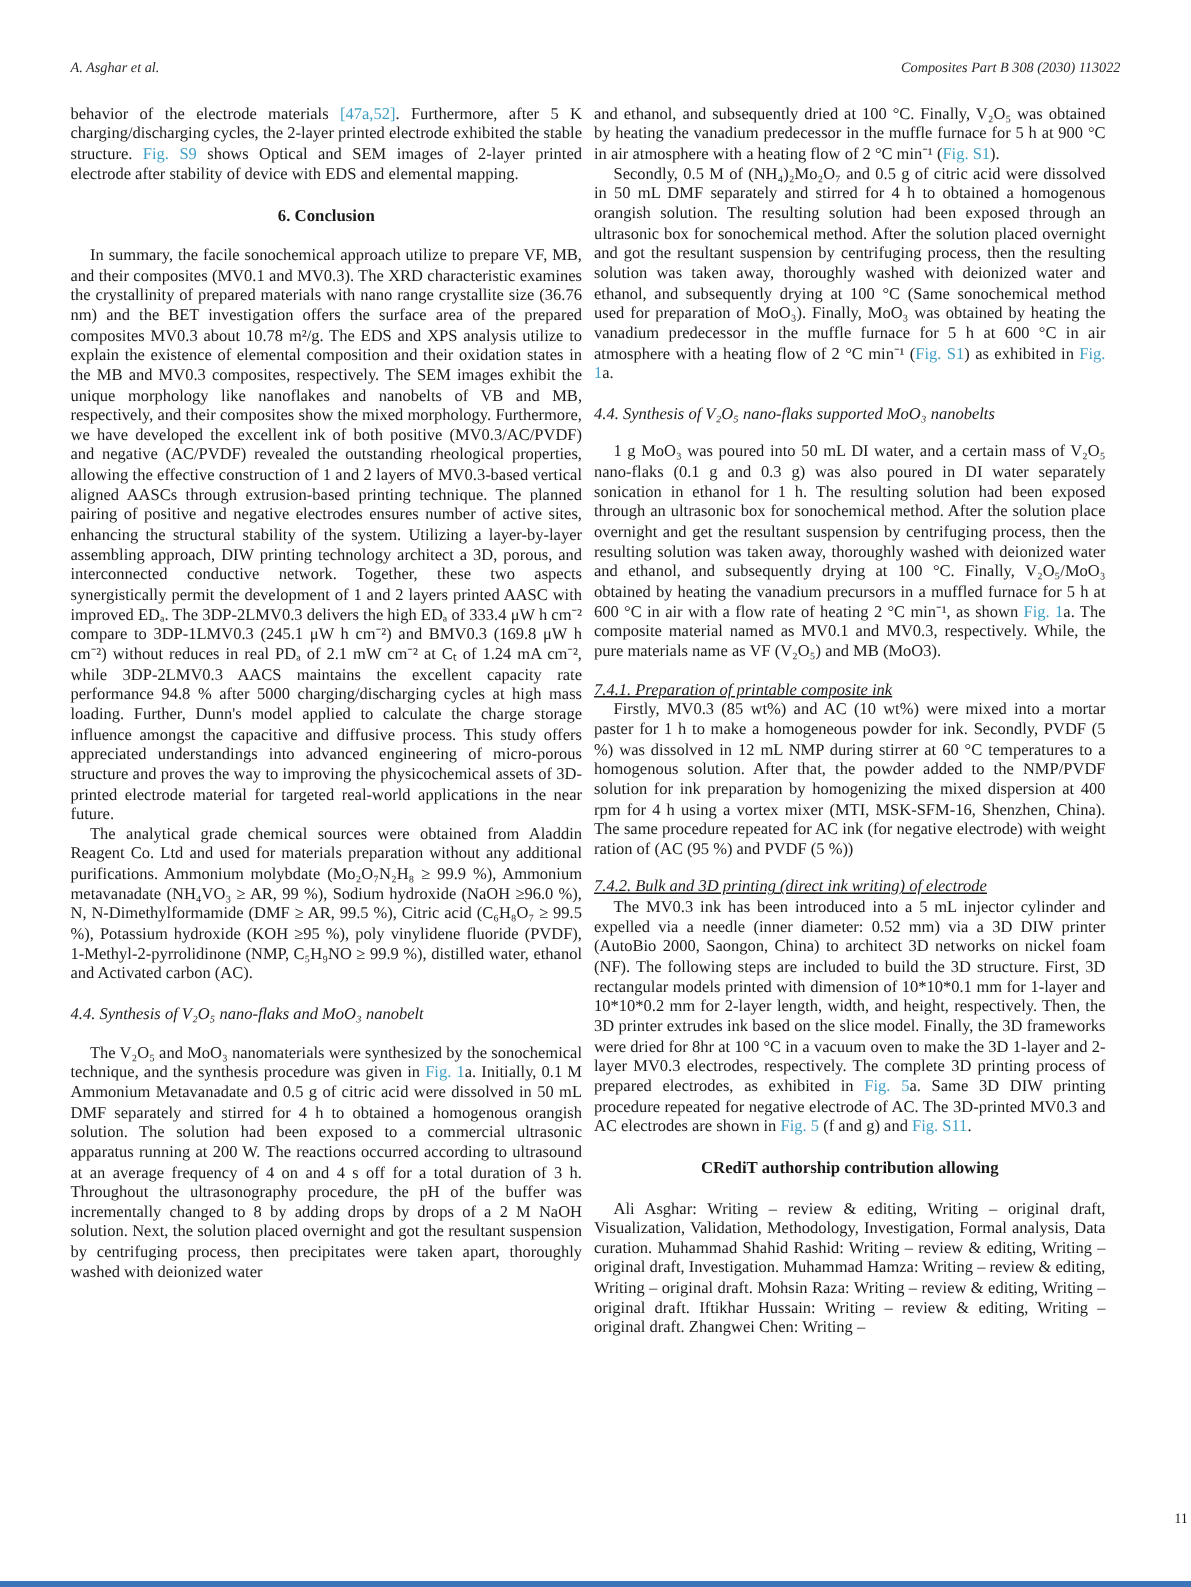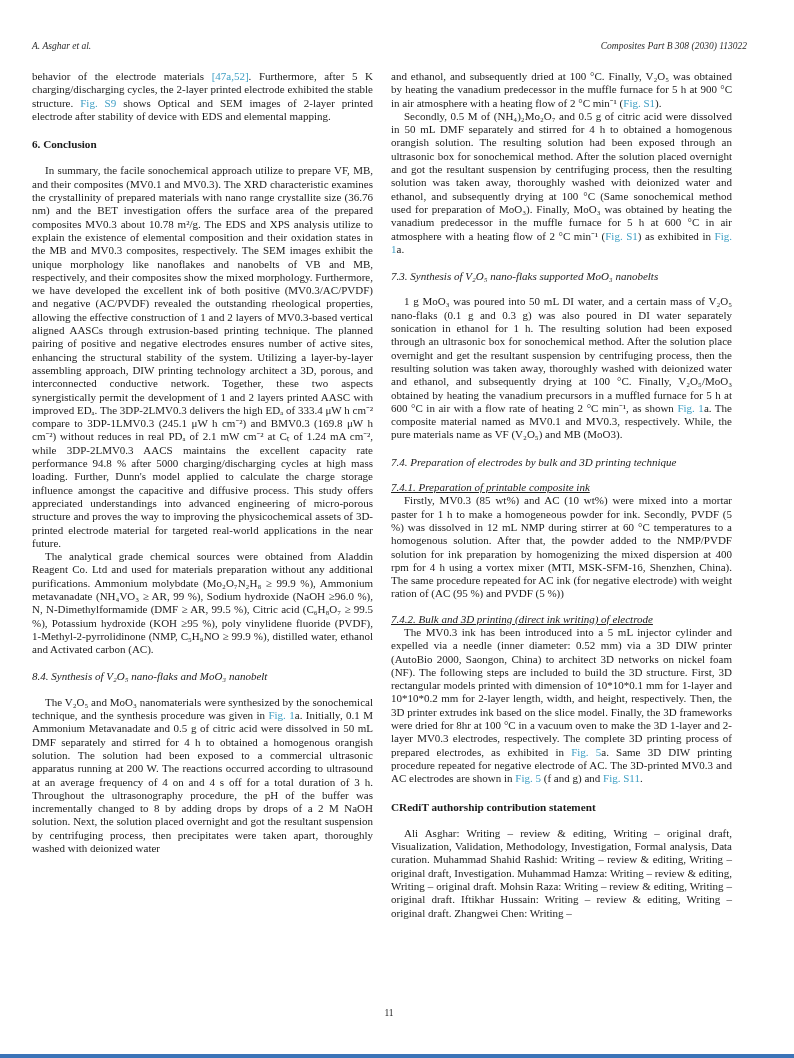"A. Asghar et al." .page { padding: 41px 47px 0 32px -> 41px 47px 0 47px }
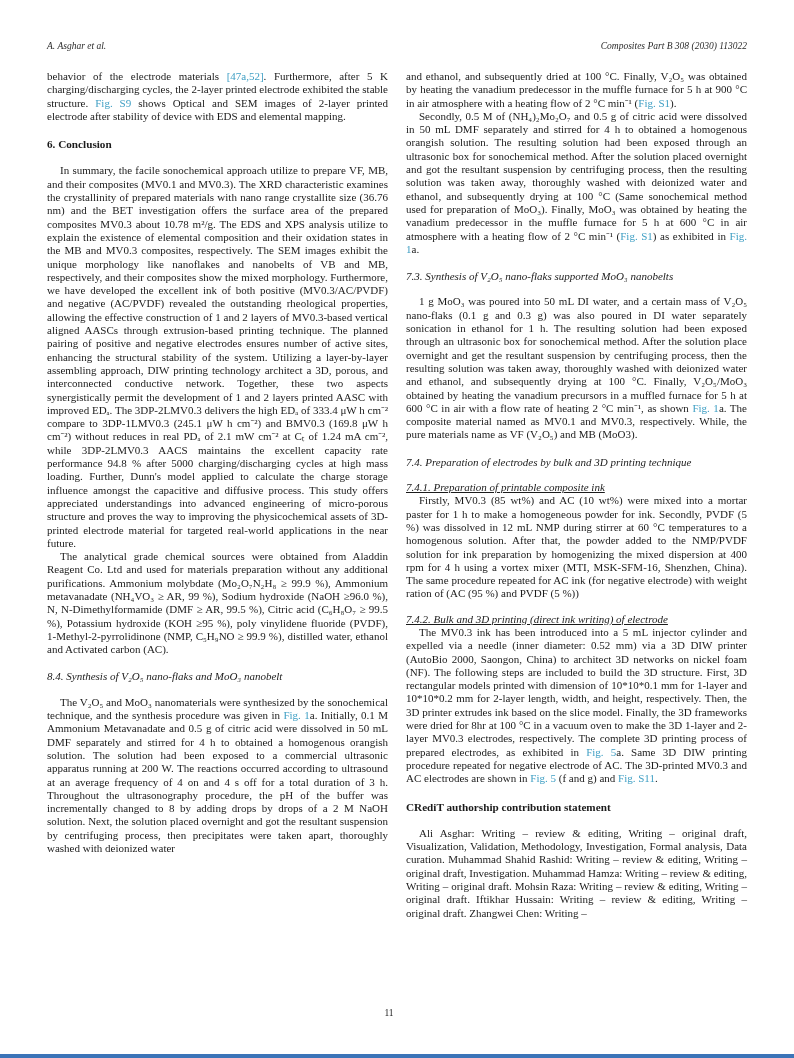"behavior of the electrode materials" .cols { gap: 18px -> 8px }
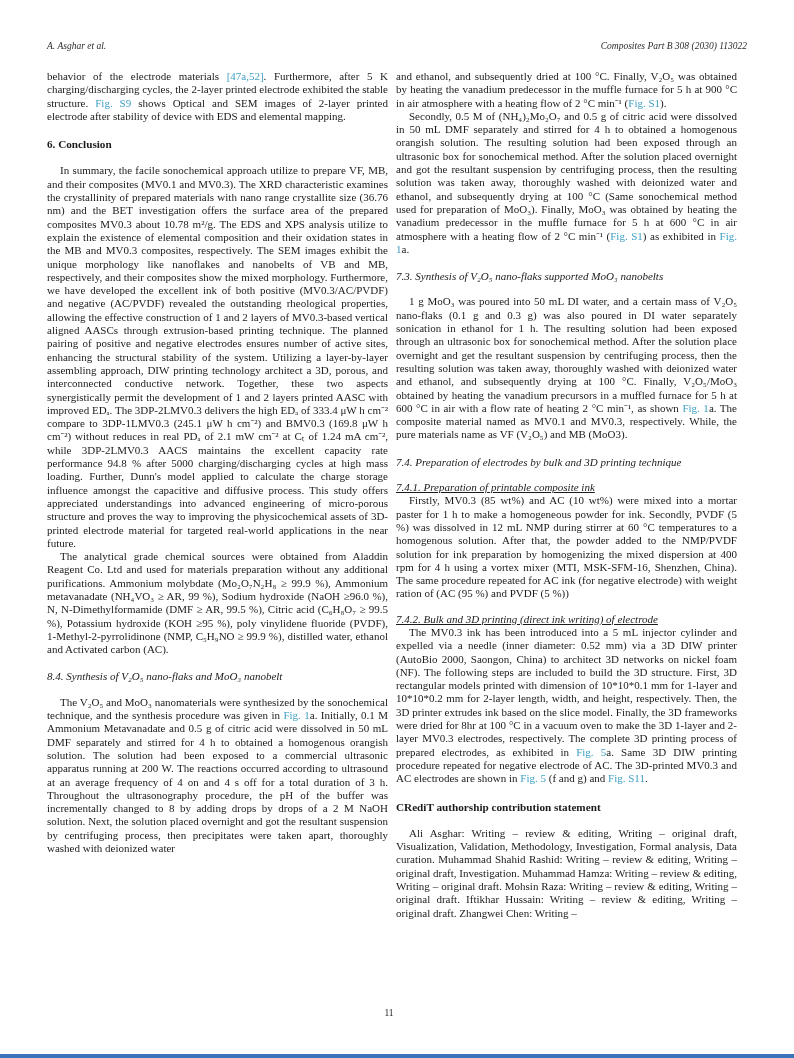"6. Conclusion" .col h2 { text-align: left -> center }
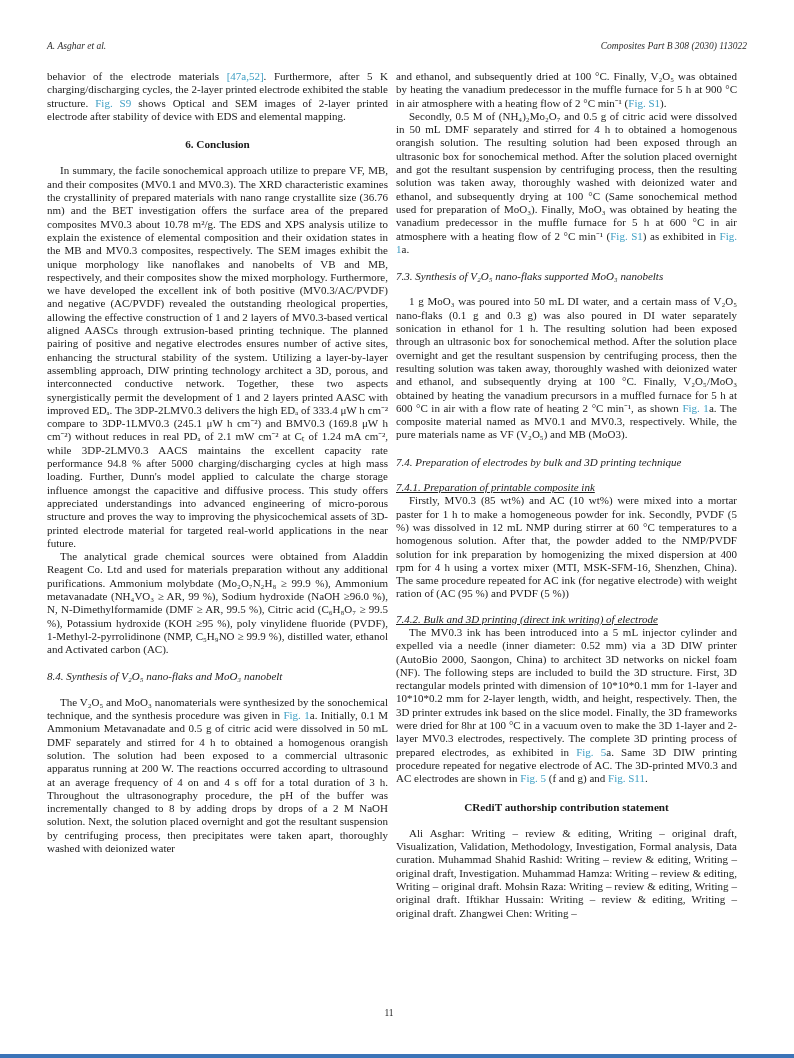"7.3. Synthesis of V₂O₅ nano-flaks" h3 { text: 7.3 -> 4.4 }
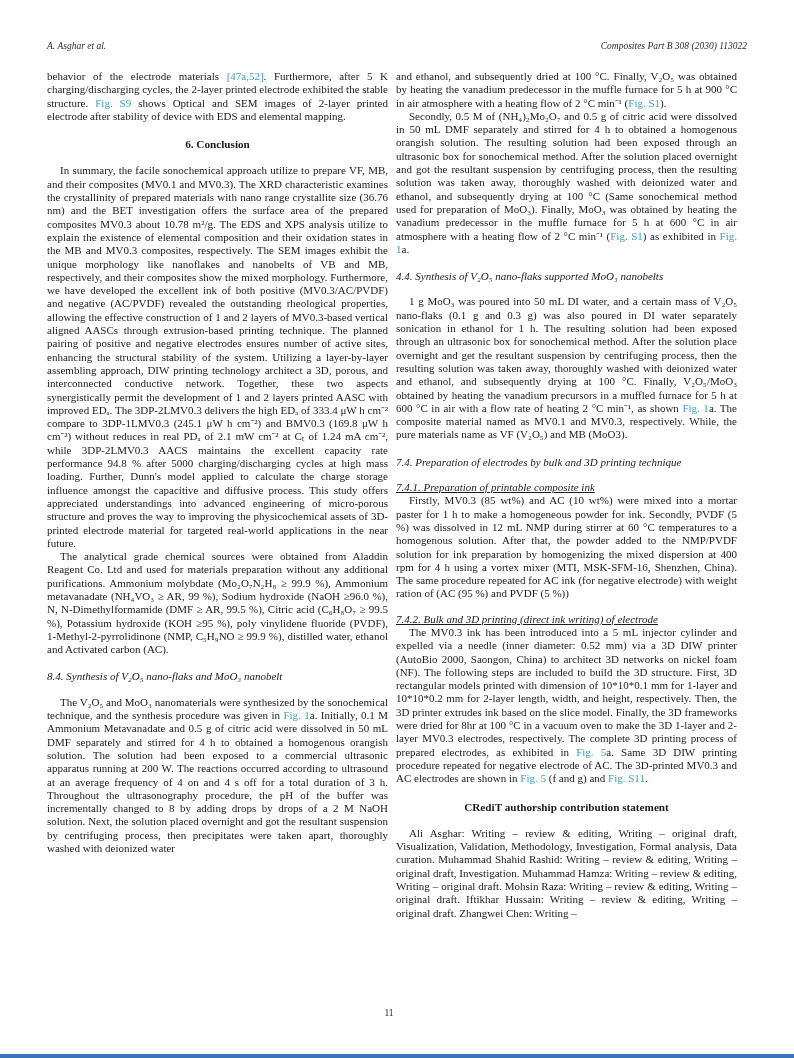"7.4. Preparation of electrodes by" h3 { html: <h3>7.4. Preparation of electrodes by bulk and 3D printing technique</h3> -> none }
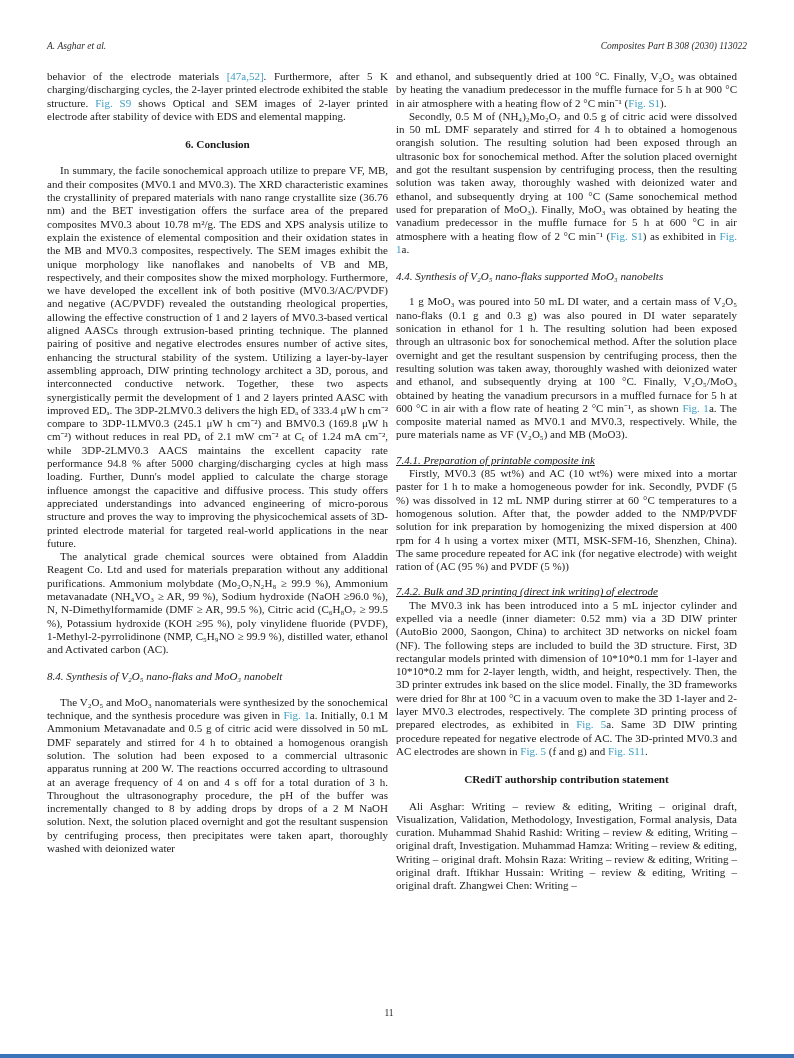"8.4. Synthesis of V₂O₅ nano-flaks" h3 { text: 8.4 -> 4.4 }
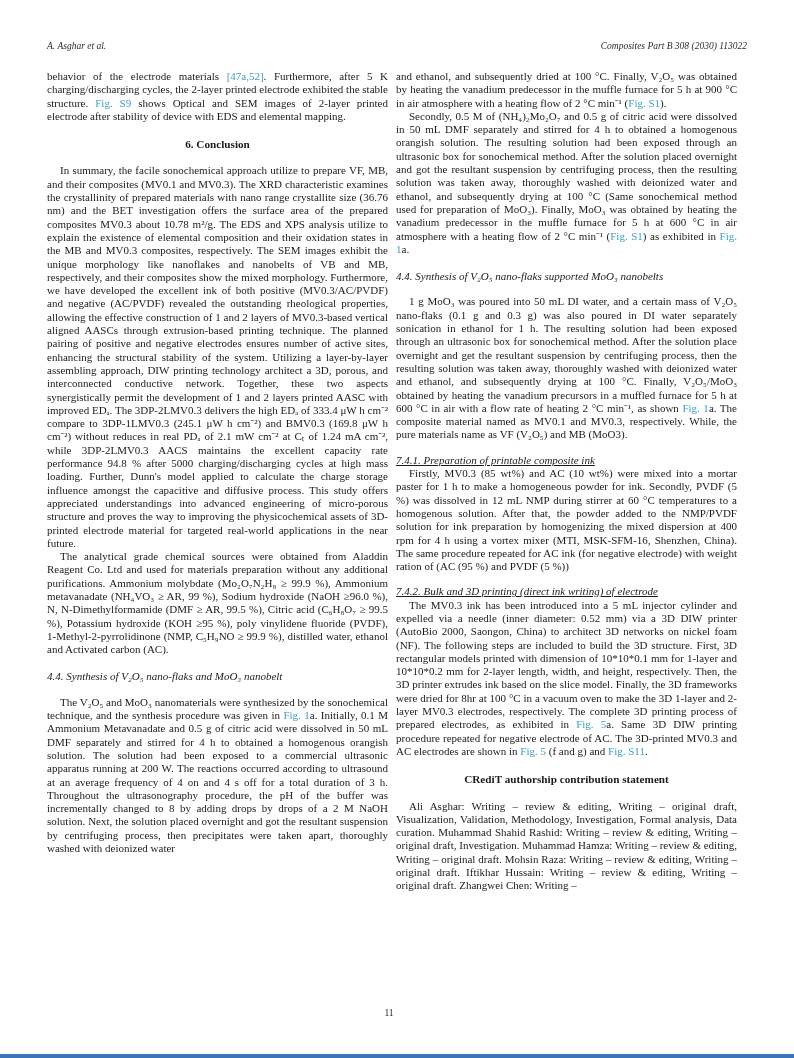"CRediT authorship contribution statement" h2 { text: statement -> allowing }
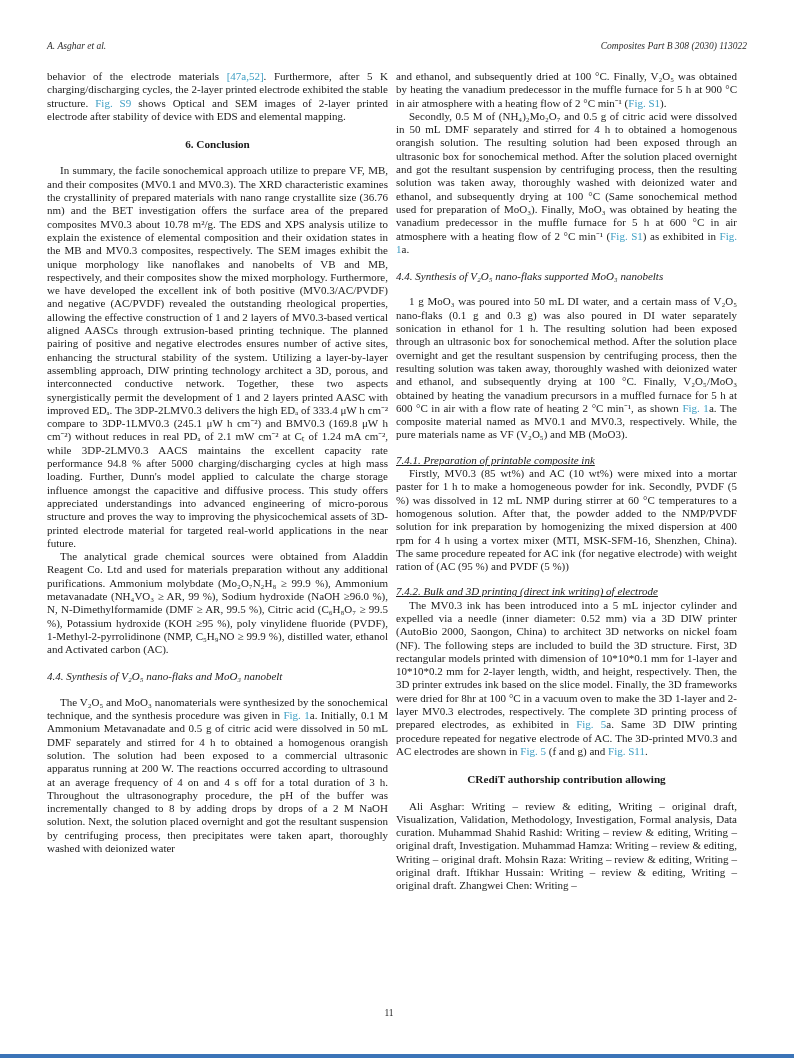"11" .footer { right: 16px -> 2px; text-align: center -> right }
